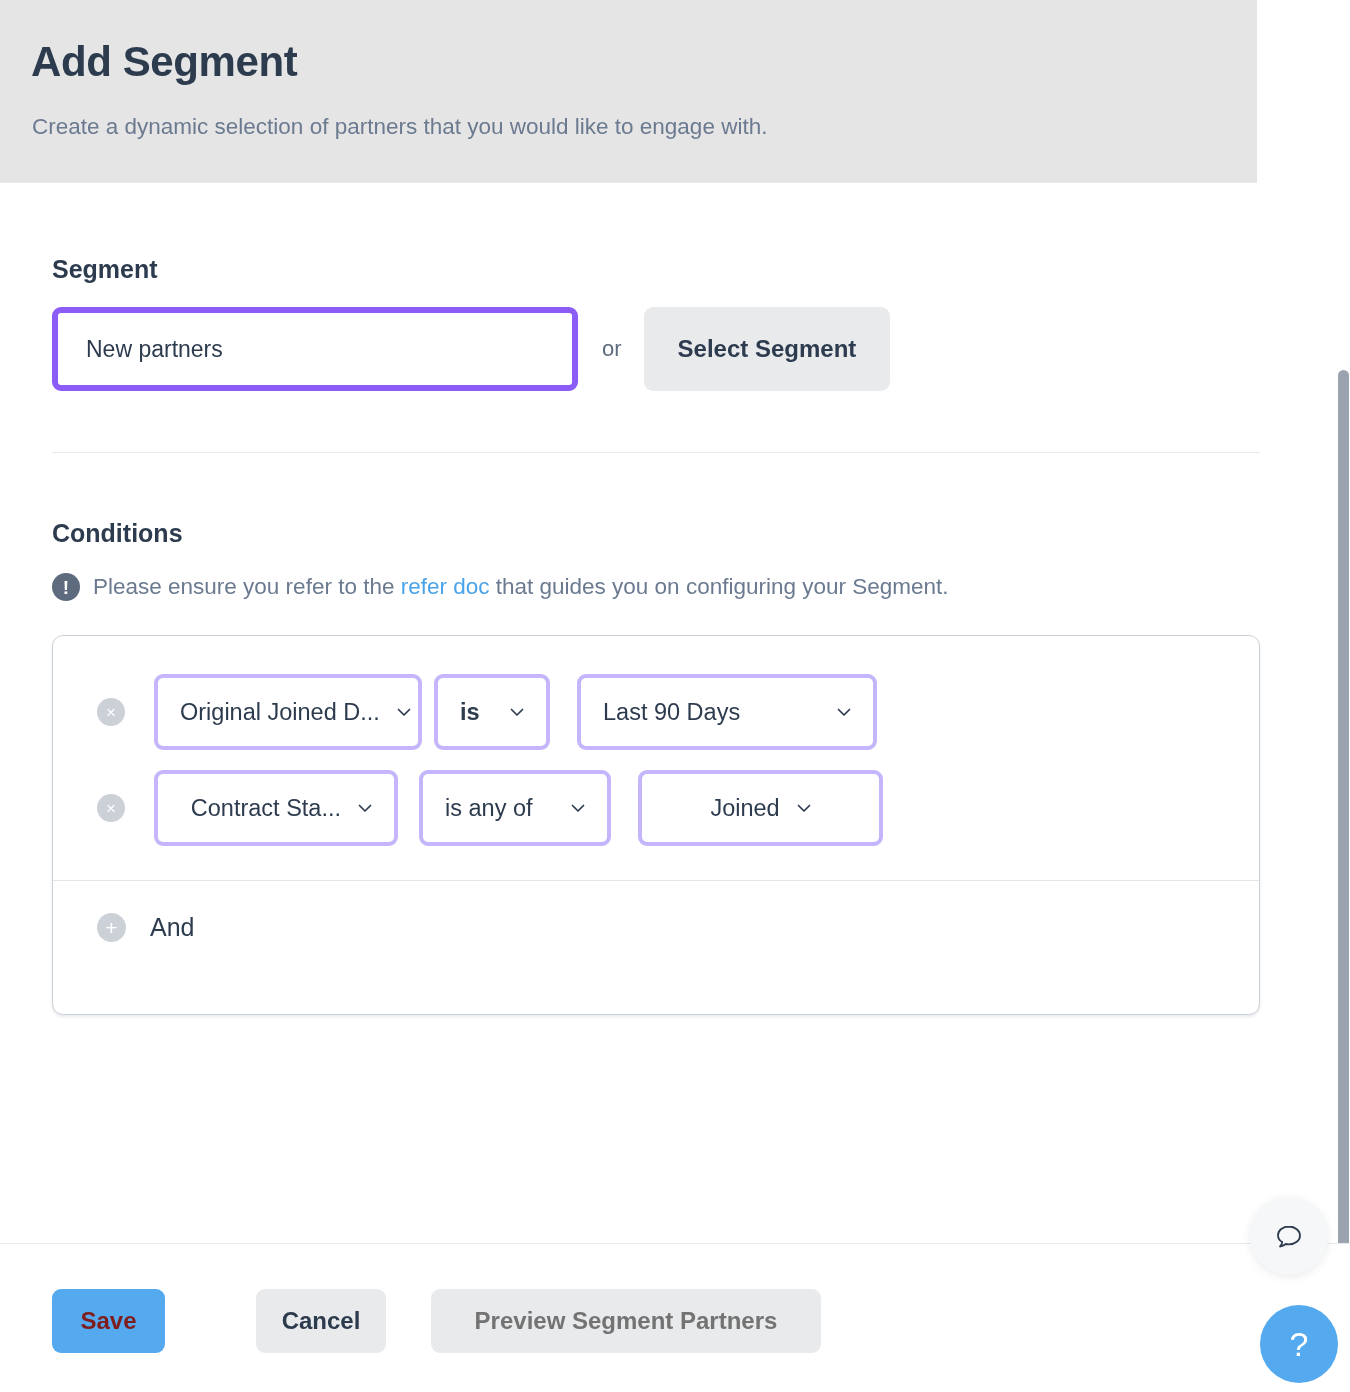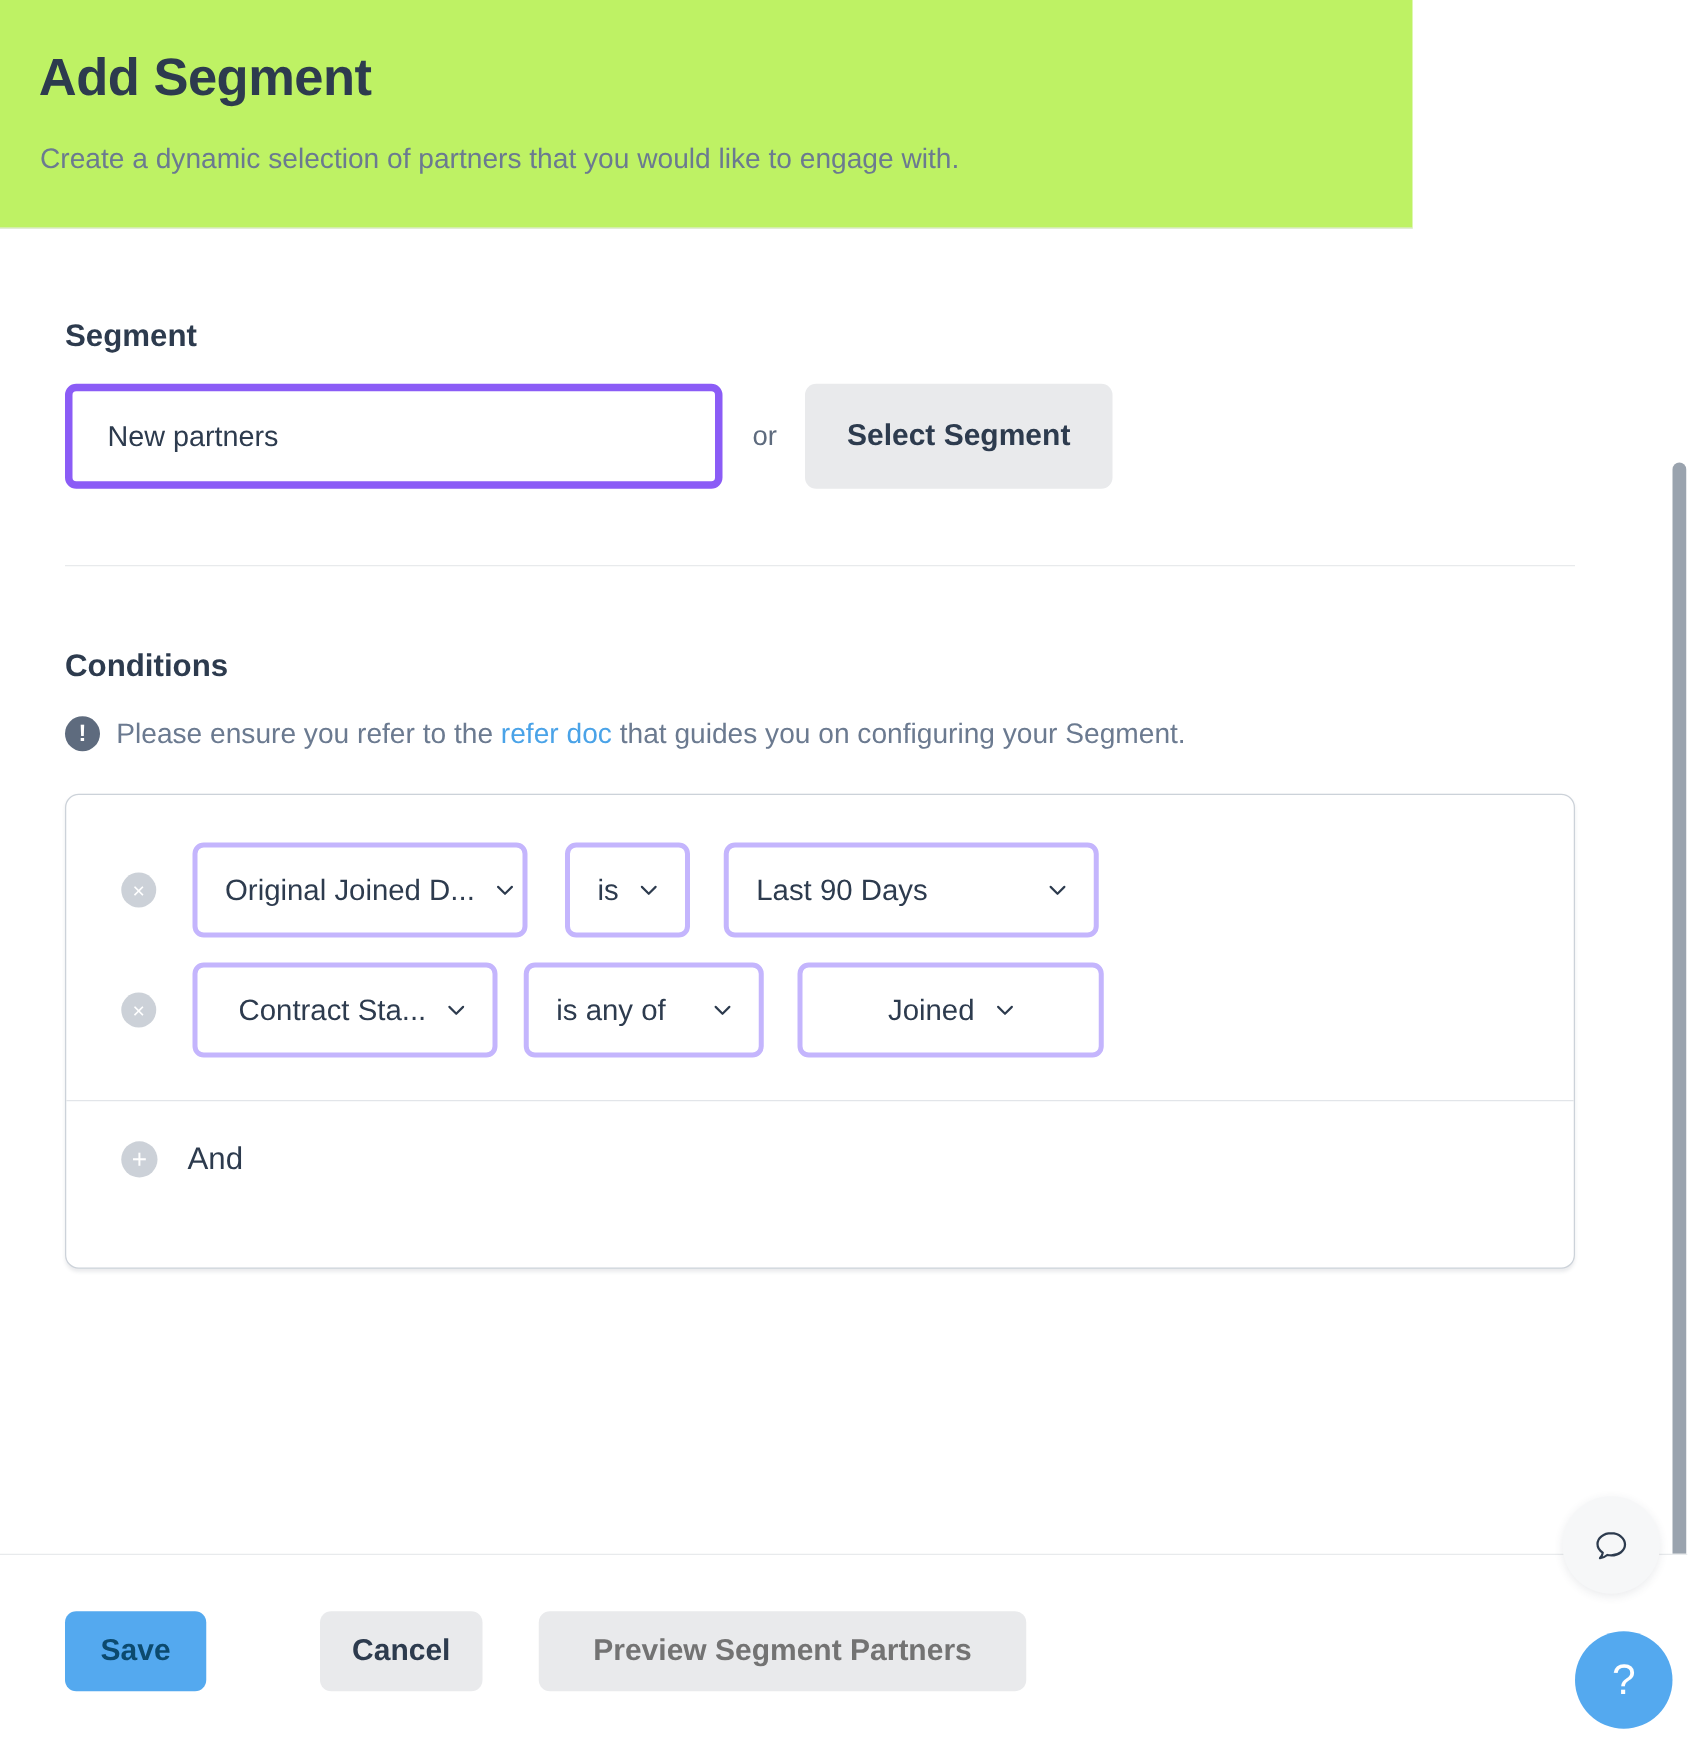"Add Segment" .header { background: #bef264 -> #e5e5e5; width: 1130px -> 1257px }
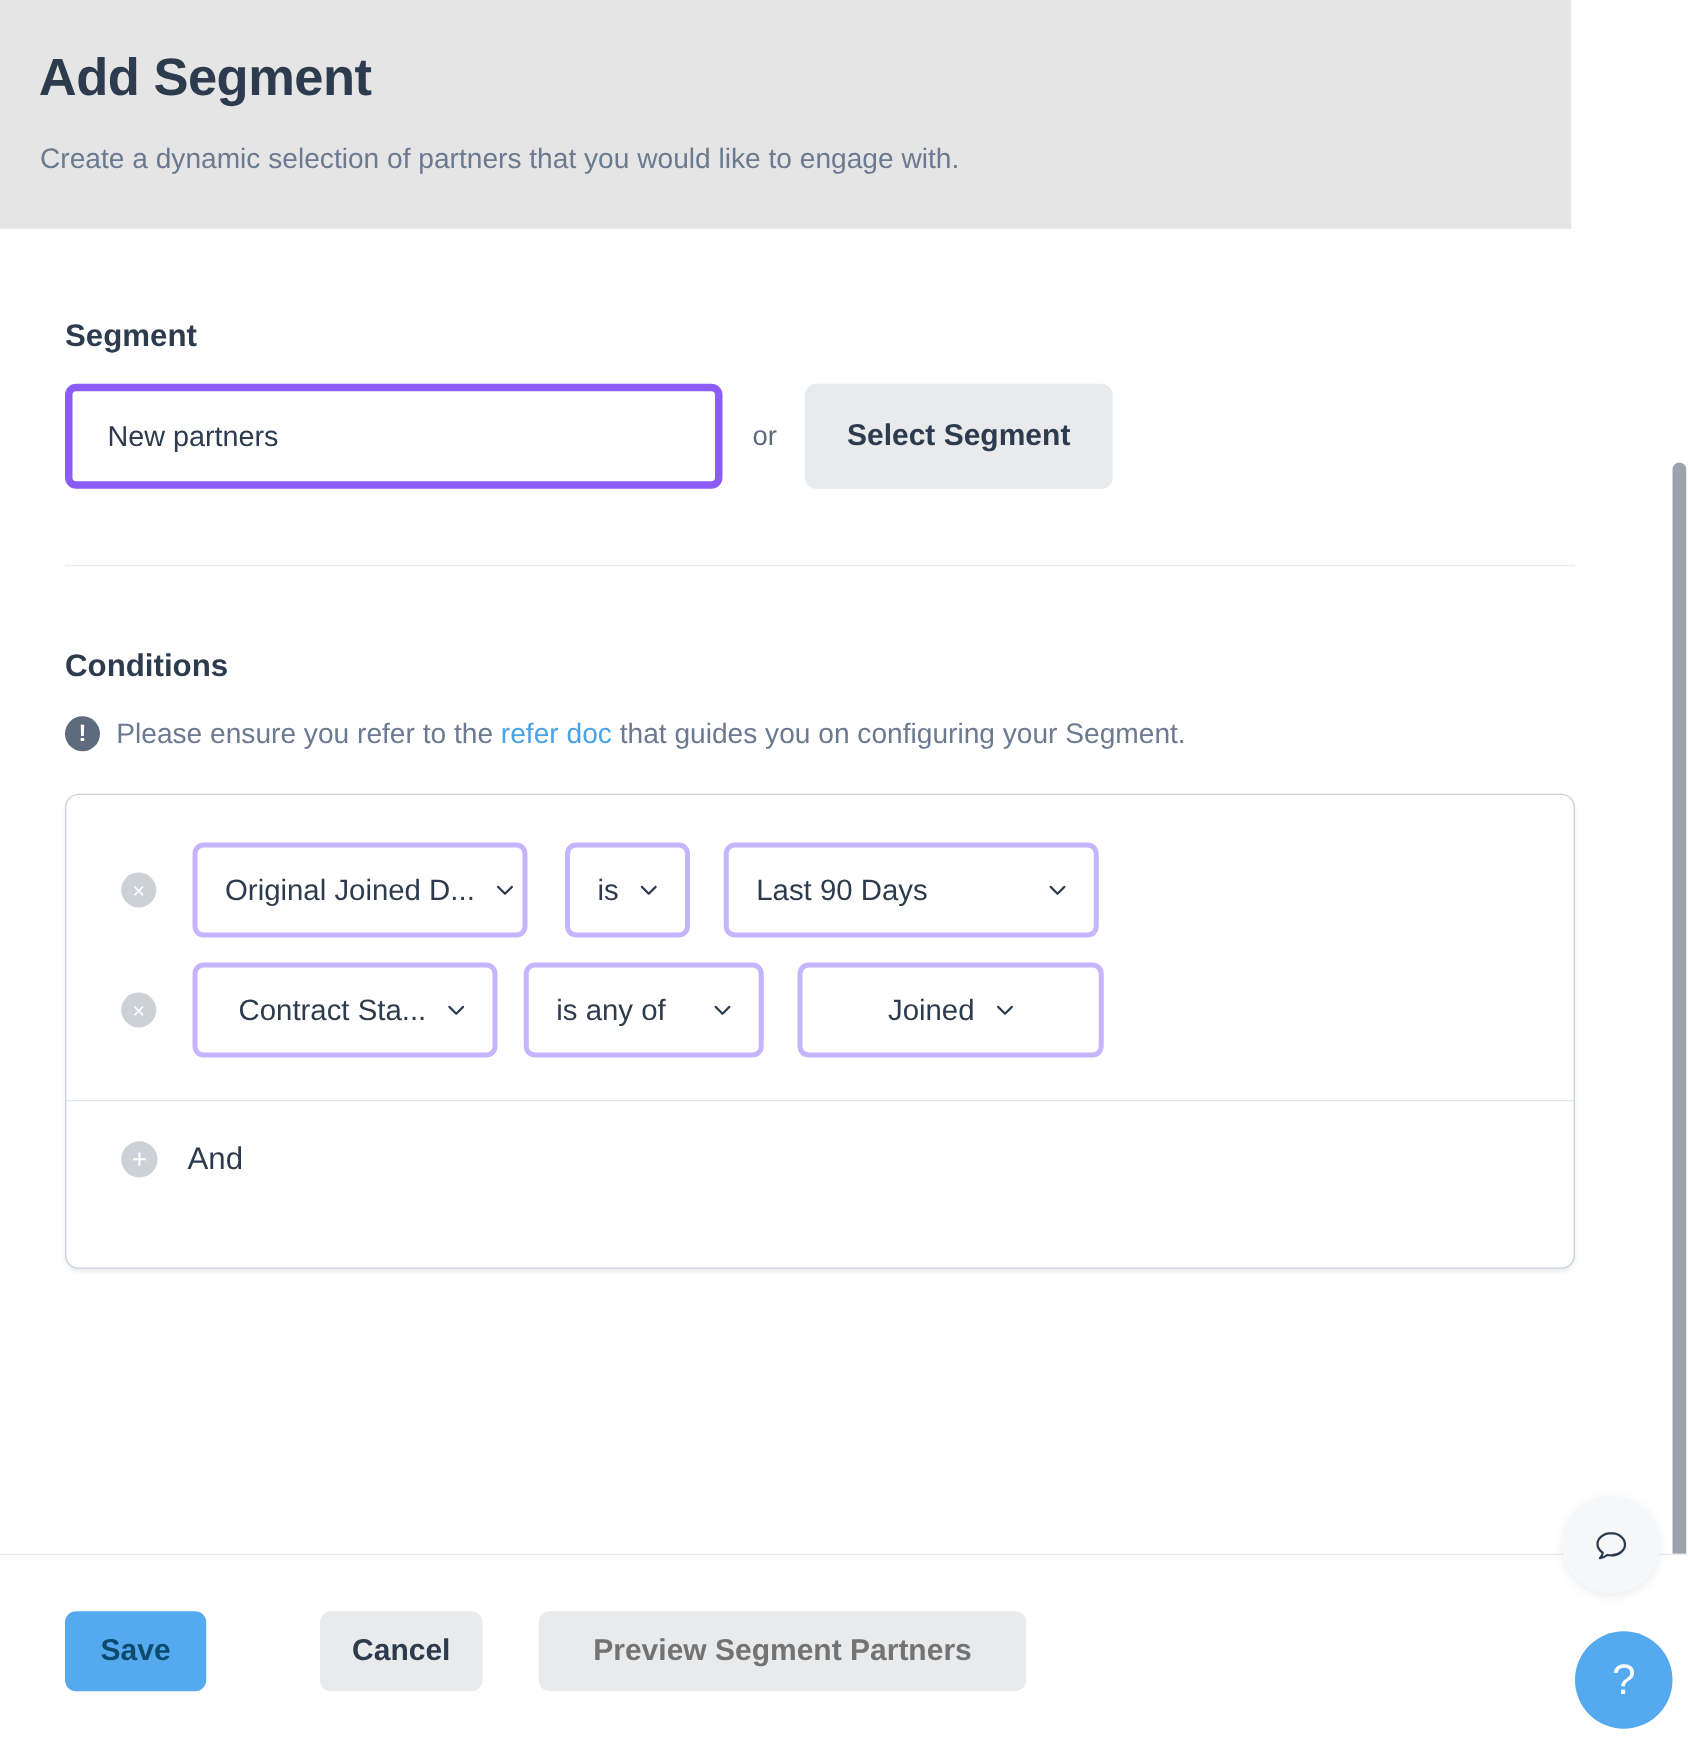"is" .r1 .dd-op { font-weight: none -> bold; margin-left: 30px -> 12px; width: 100px -> 116px }
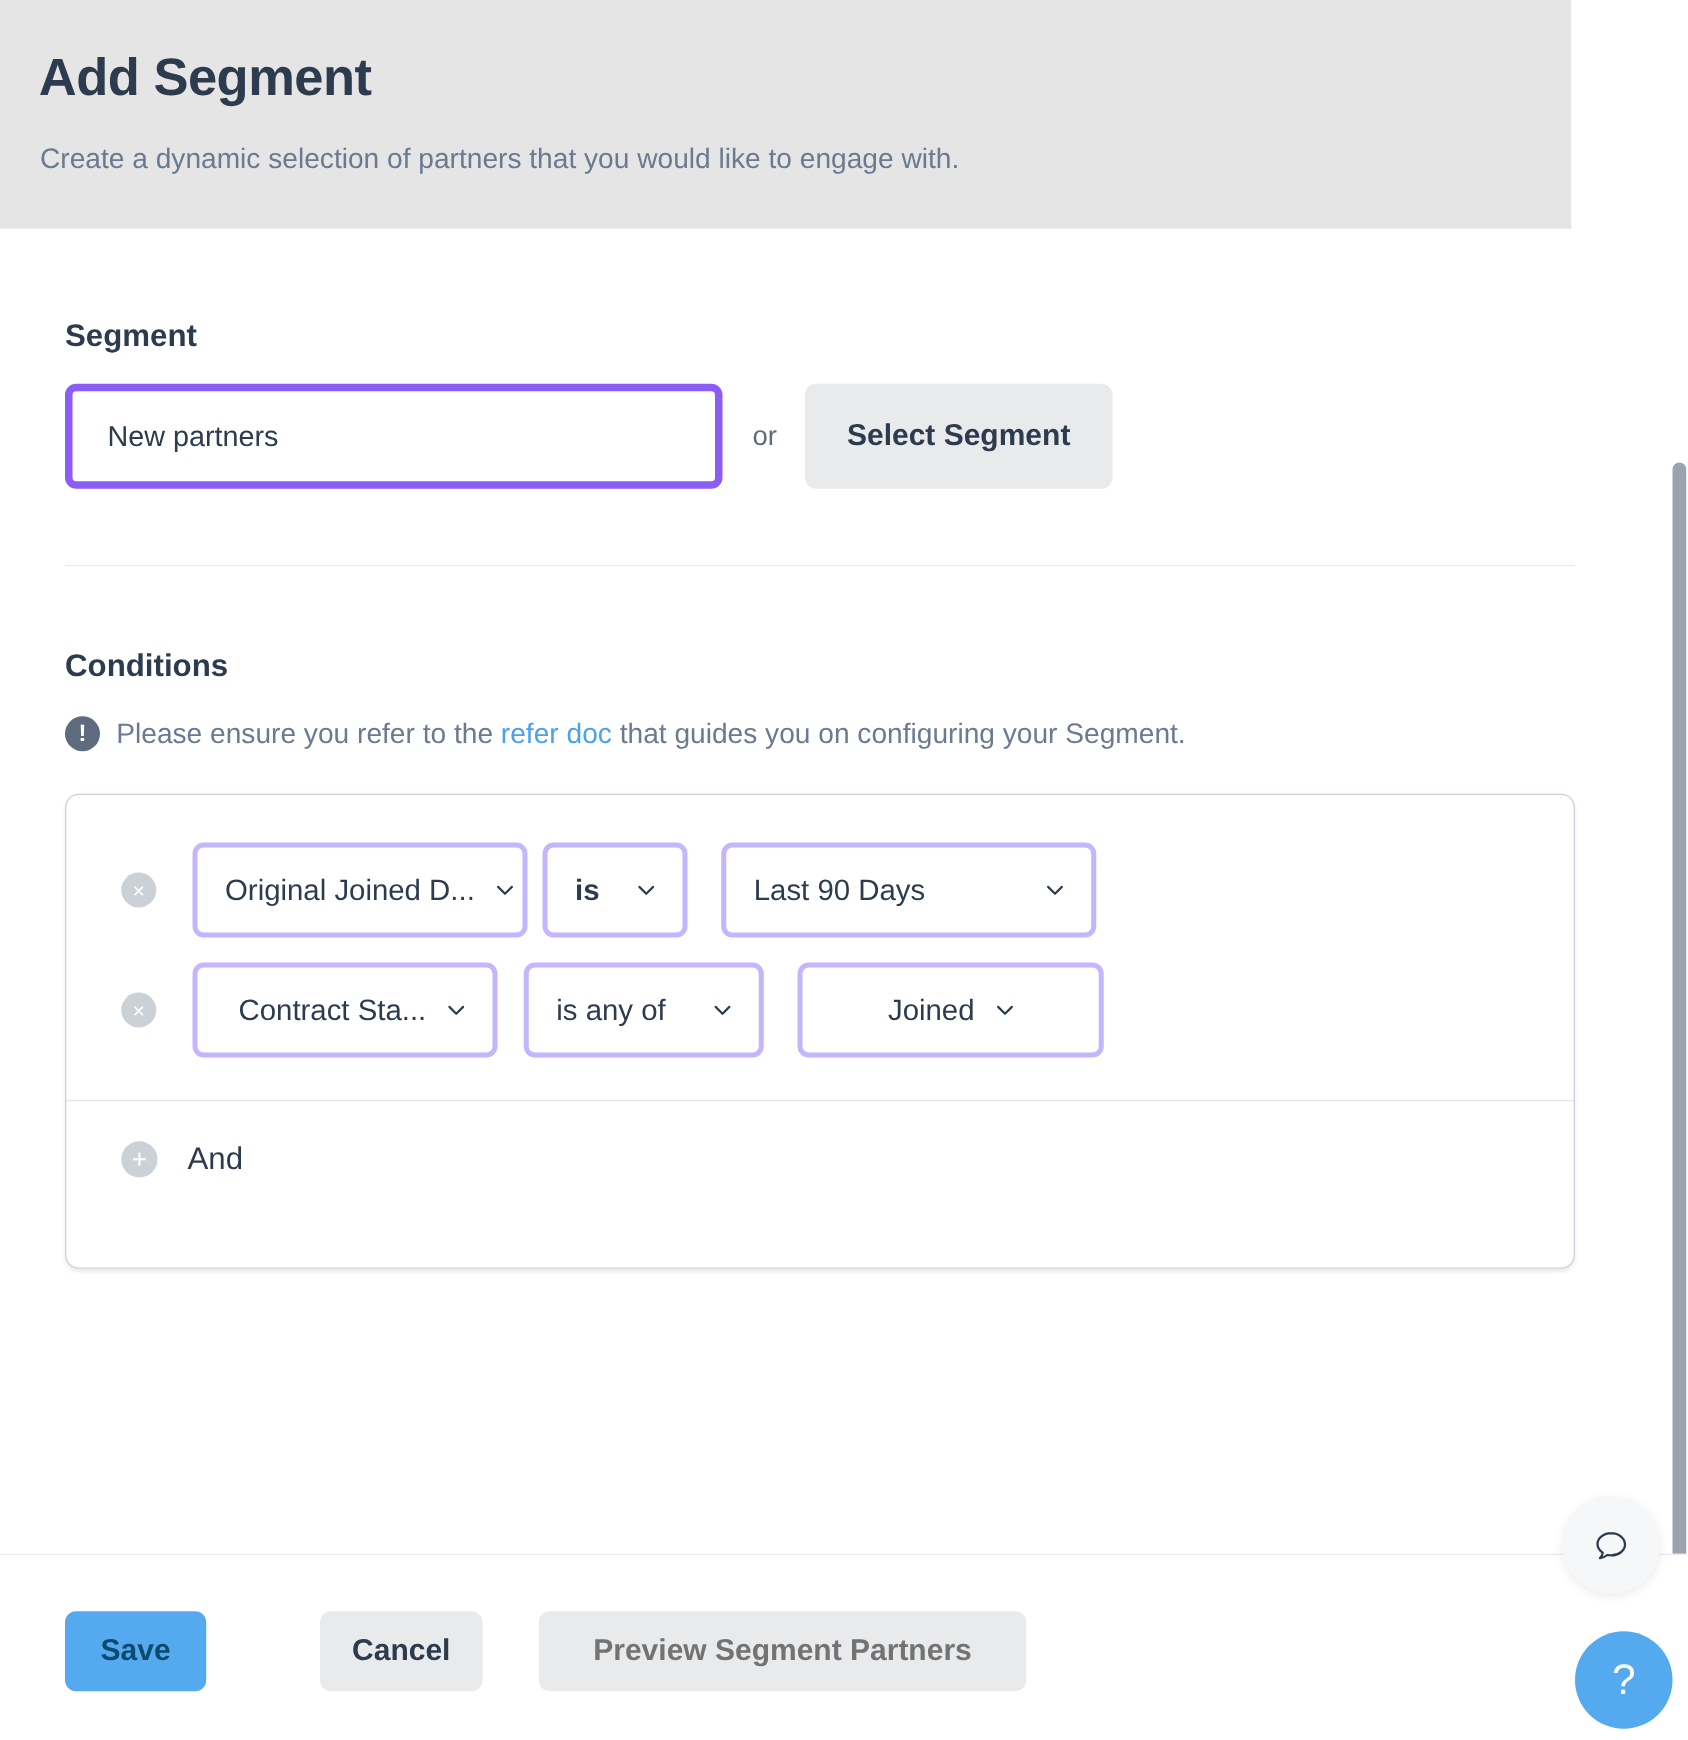"Save" .btn-save { color: #0c4a6e -> #7f1d1d }
